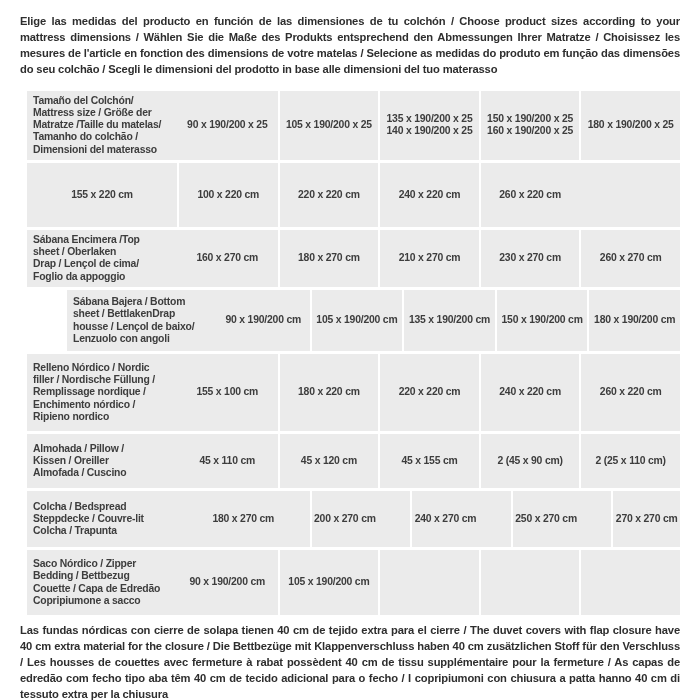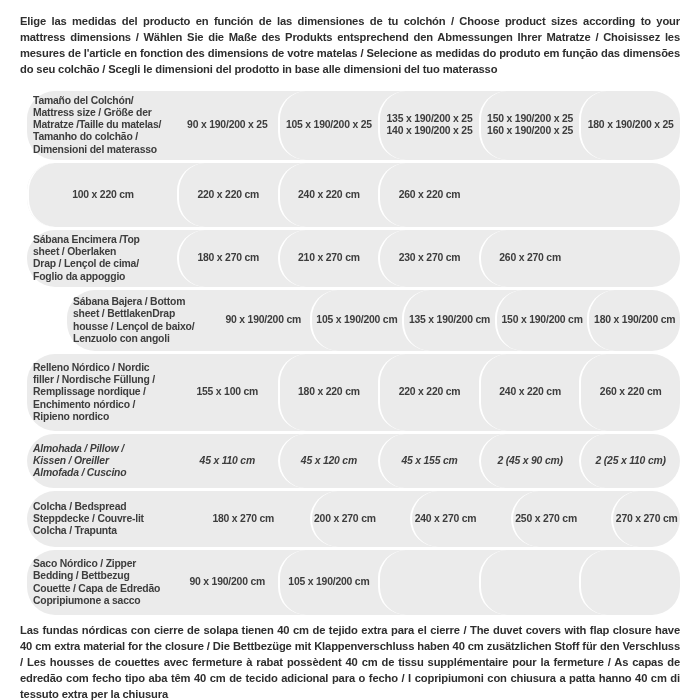"Elige las medidas del producto" * { border-radius: 28px -> none }
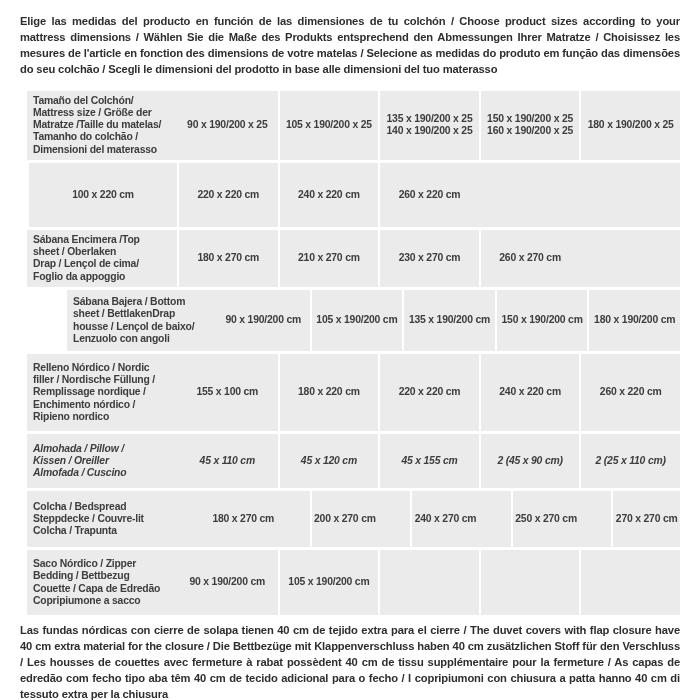"155 x 220 cm" div.cell { html: none -> <div>155 x 220 cm</div> }
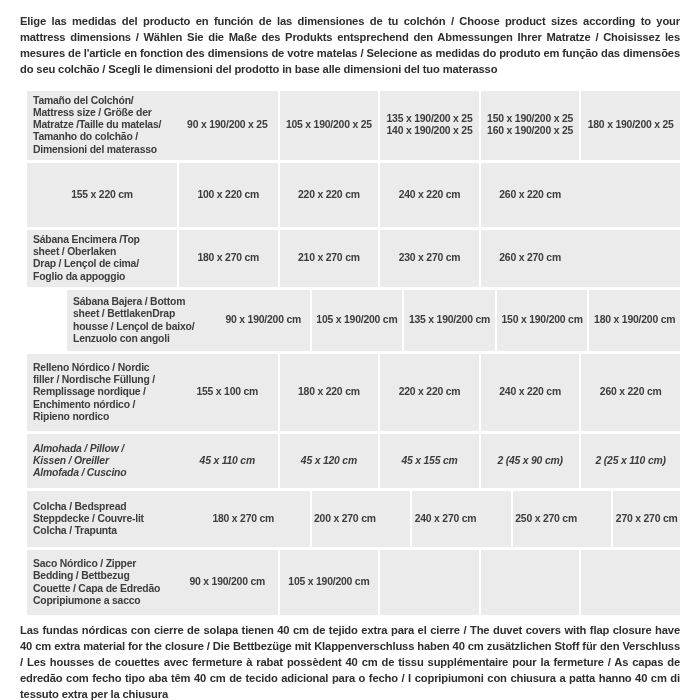"160 x 270 cm" div.cell { html: none -> <div>160 x 270 cm</div> }
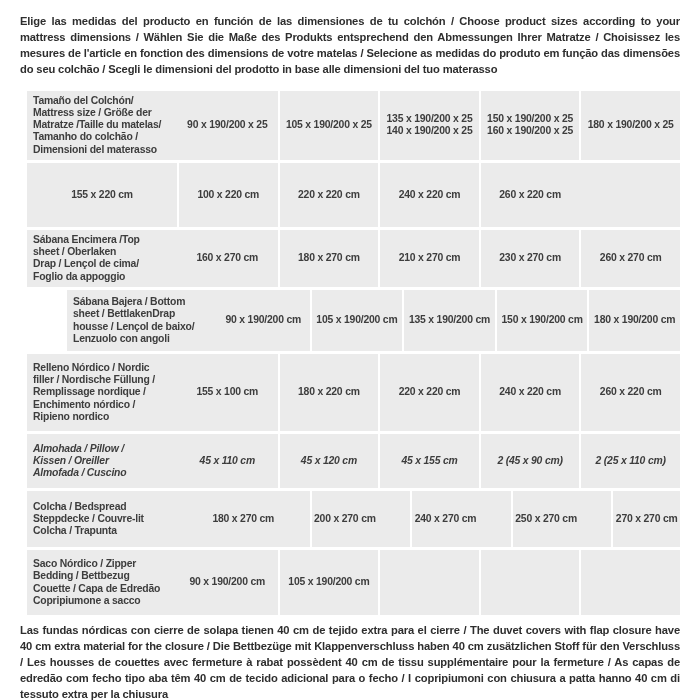"Almohada / Pillow /" .r5 { font-style: italic -> none }
